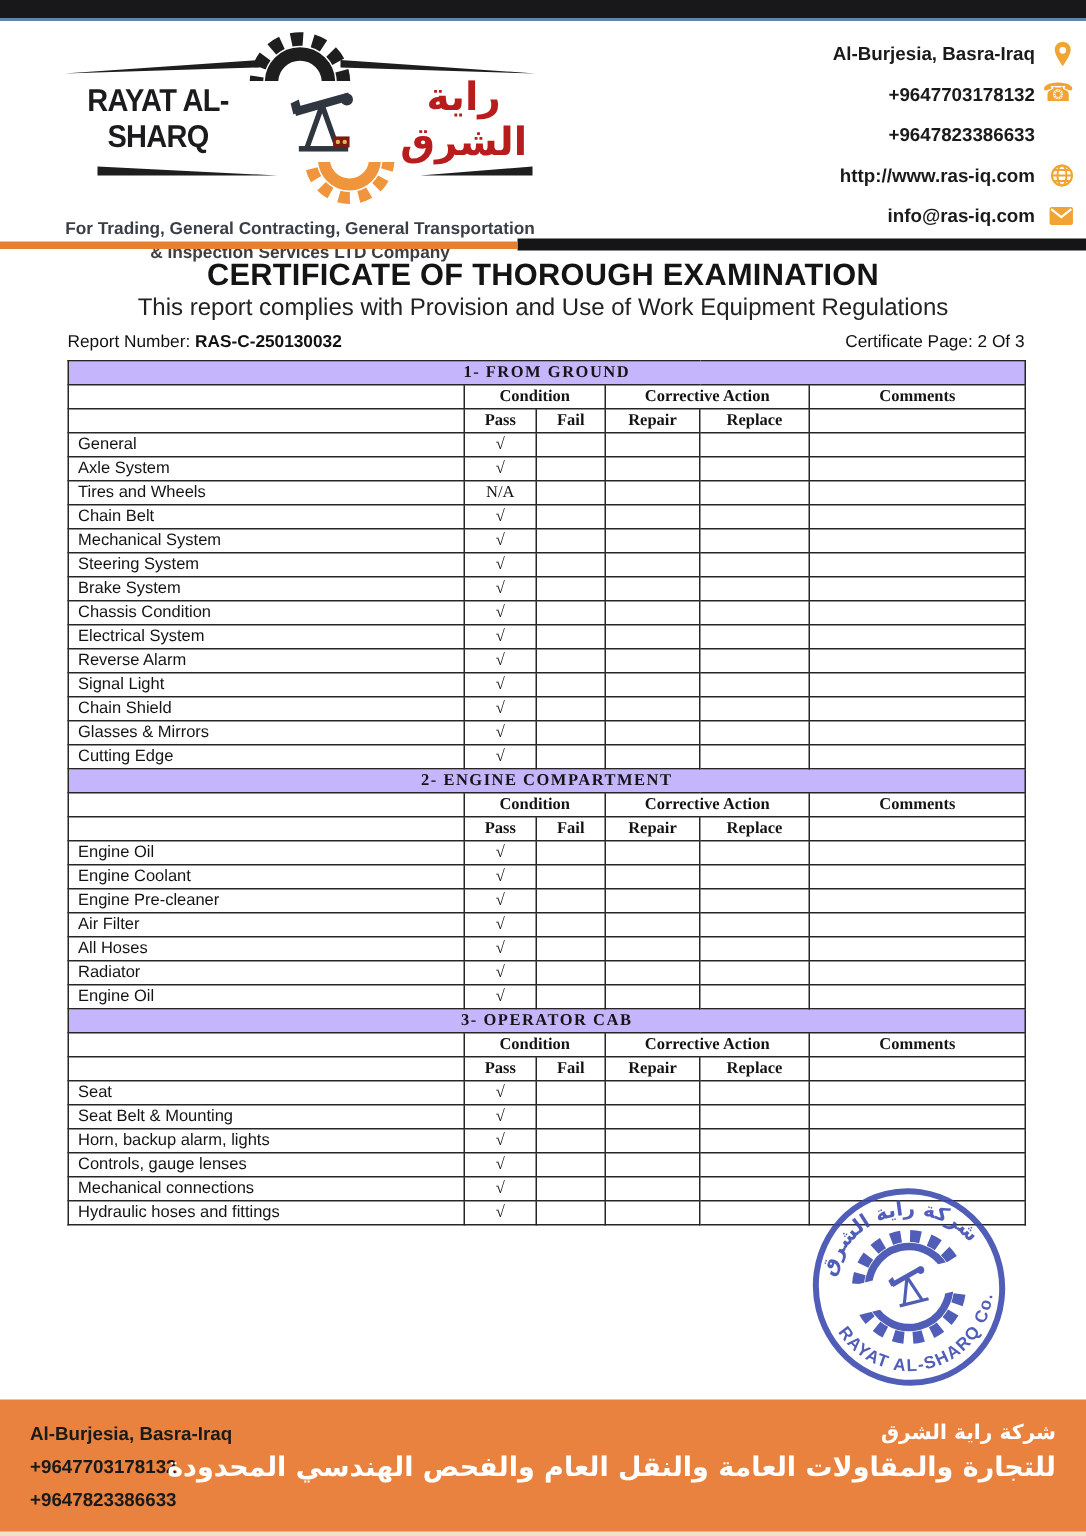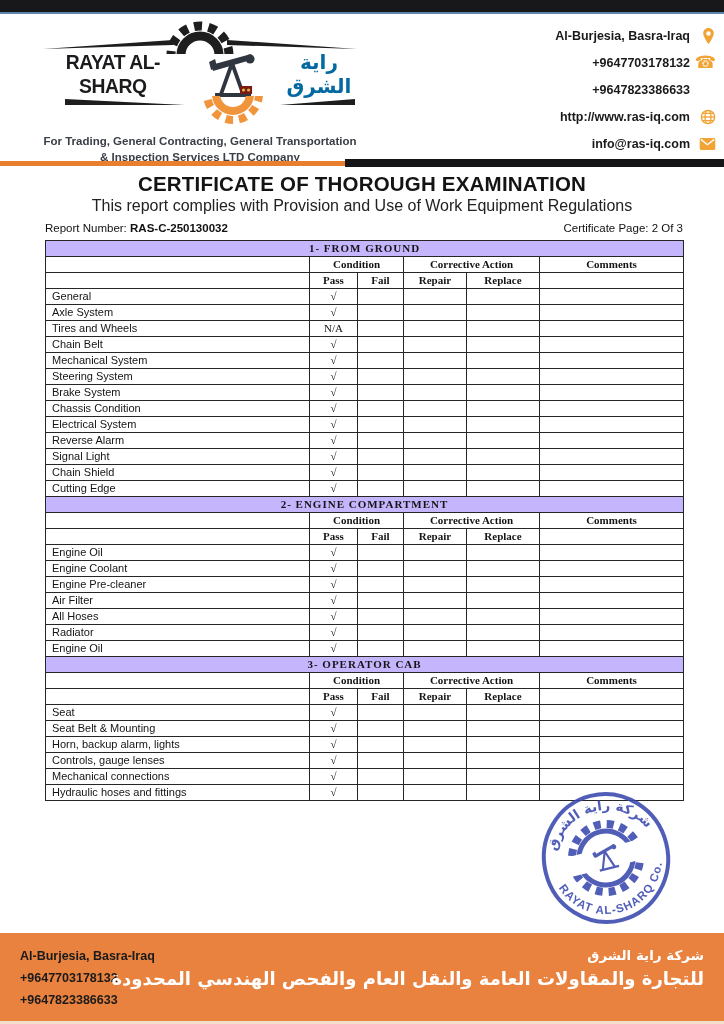"راية الشرق" .logo-ar { color: #0369a1 -> #b91c1c; font-size: 20px -> 26px }
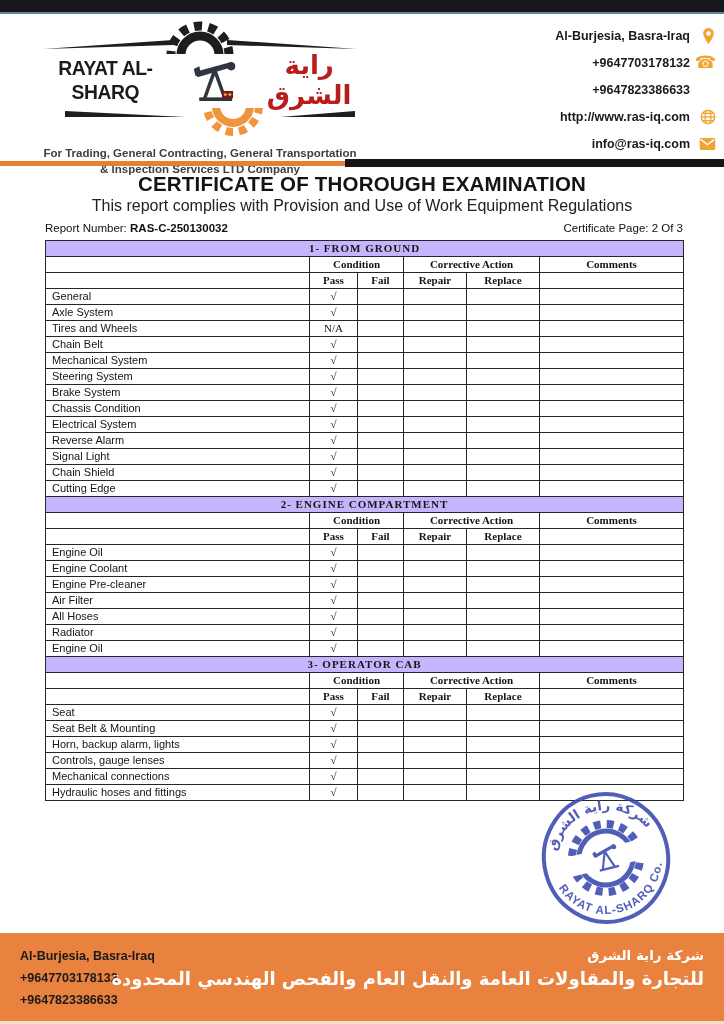"Glasses & Mirrors" tr { html: none -> <tr> <td>Glasses &amp; Mirrors</td> <td>√</td> <td></td> <td></td> <td></td> <td></td> </tr> }
